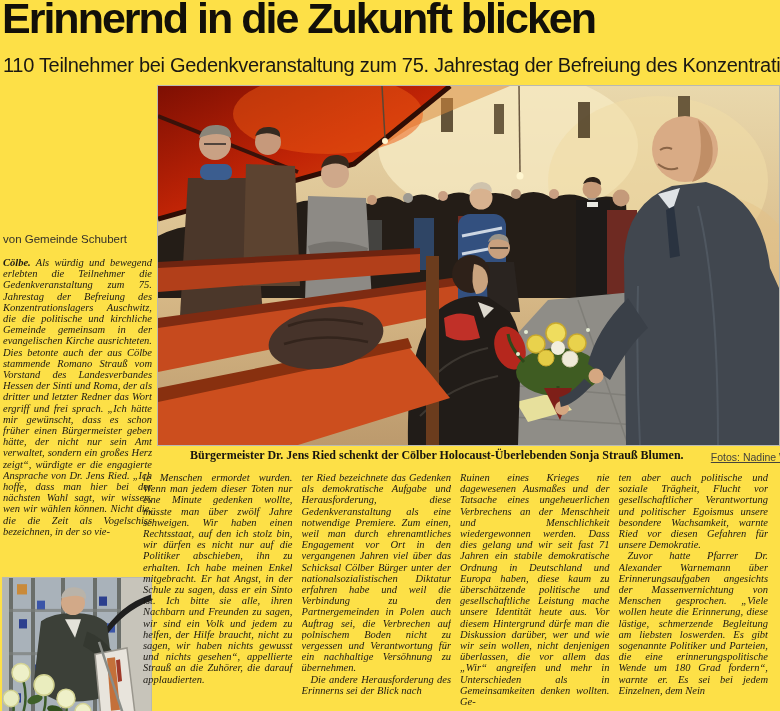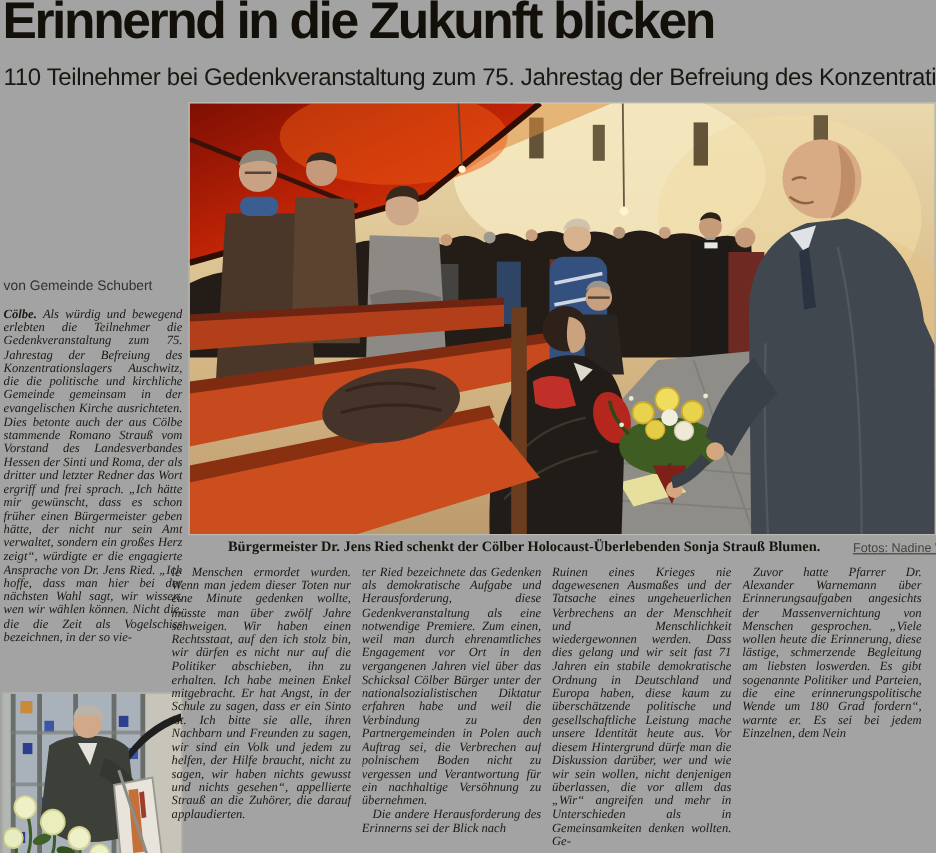"Erinnernd in die Zukunft blicken" .page { background: #a3a3a3 -> #fde047 }
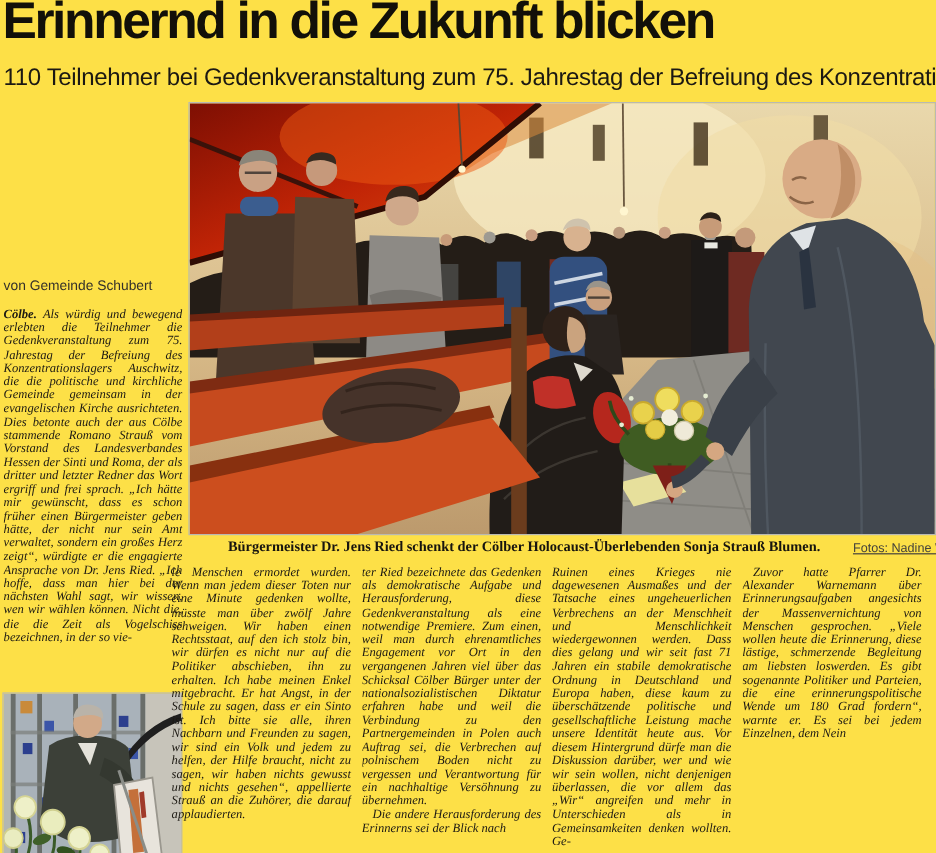"ten aber auch politische und" p.bodytext { html: none -> <p>ten aber auch politische und soziale Trägheit, Flucht vor gesellschaftlicher Verantwortung und politischer Egoismus unsere besondere Wachsamkeit, warnte Ried vor diesen Gefahren für unsere Demokratie.</p> }
